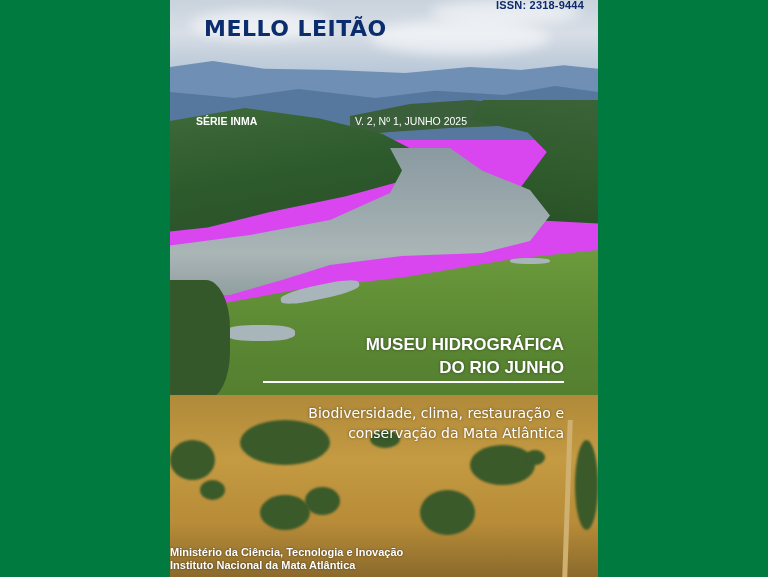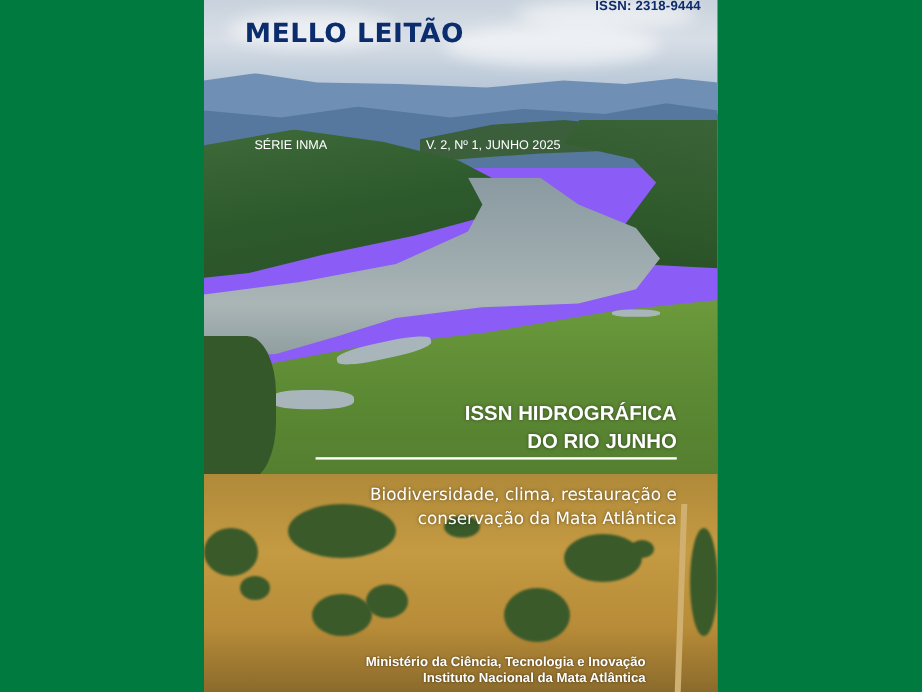"ISSN: 2318-9444" .cover { background: #8b5cf6 -> #d946ef }
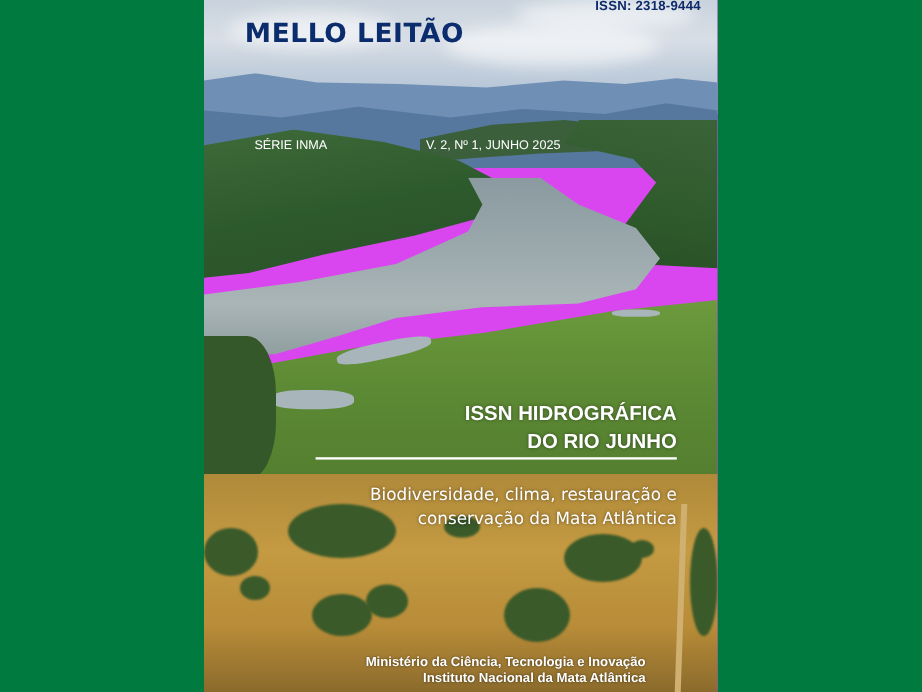"SÉRIE INMA" .series { font-weight: normal -> bold; left: 42px -> 26px }
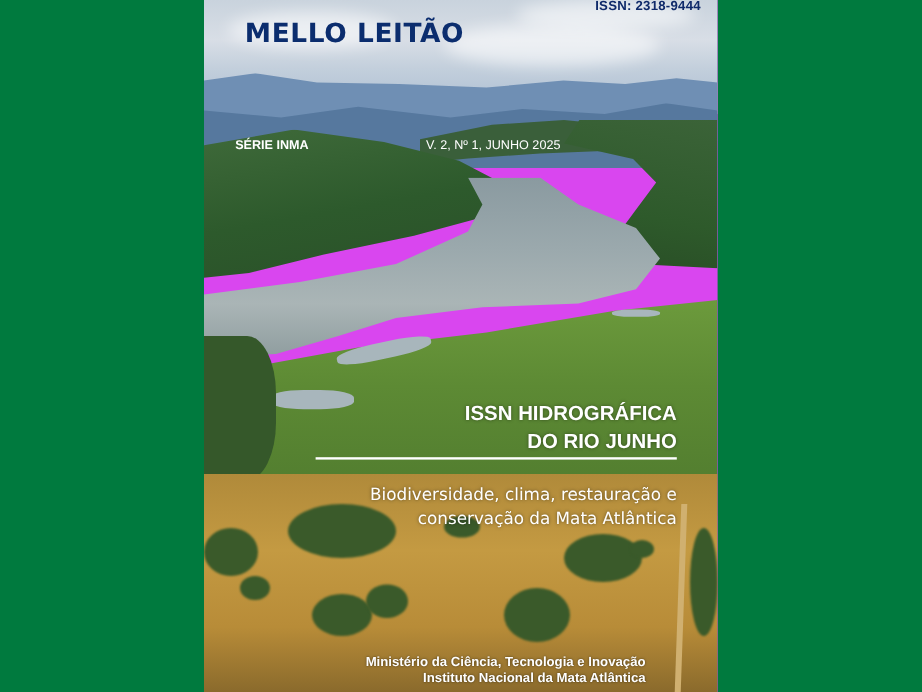"ISSN HIDROGRÁFICA" div { text: ISSN -> MUSEU }
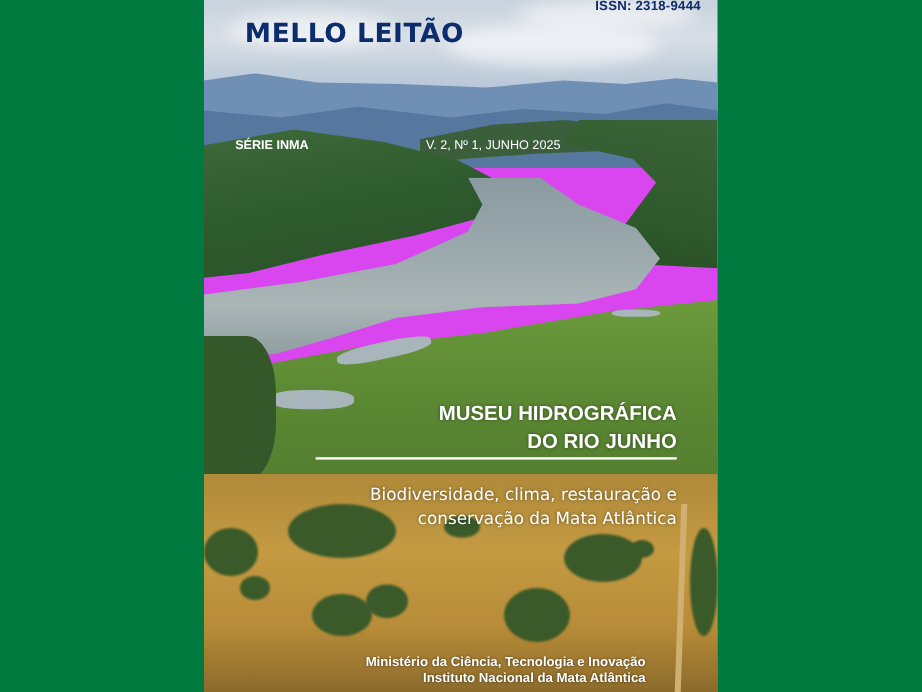"Ministério da Ciência, Tecnologia e" .footer { text-align: right -> left }
